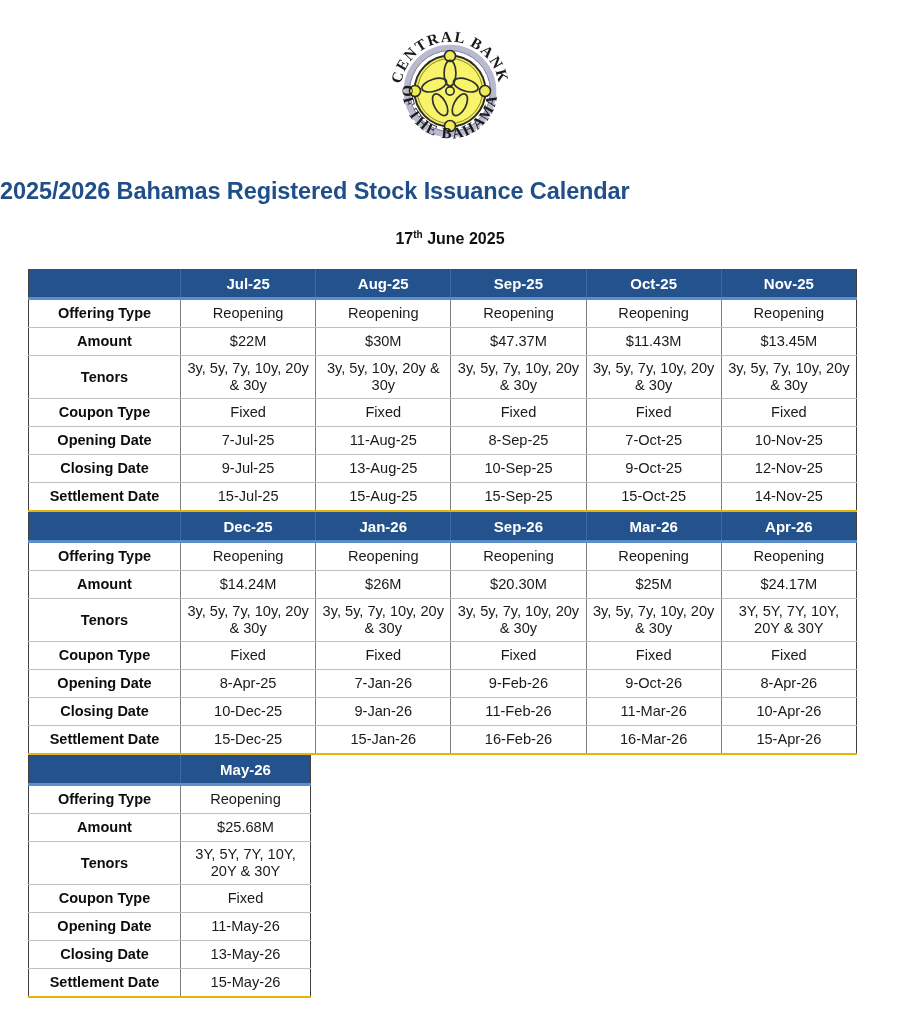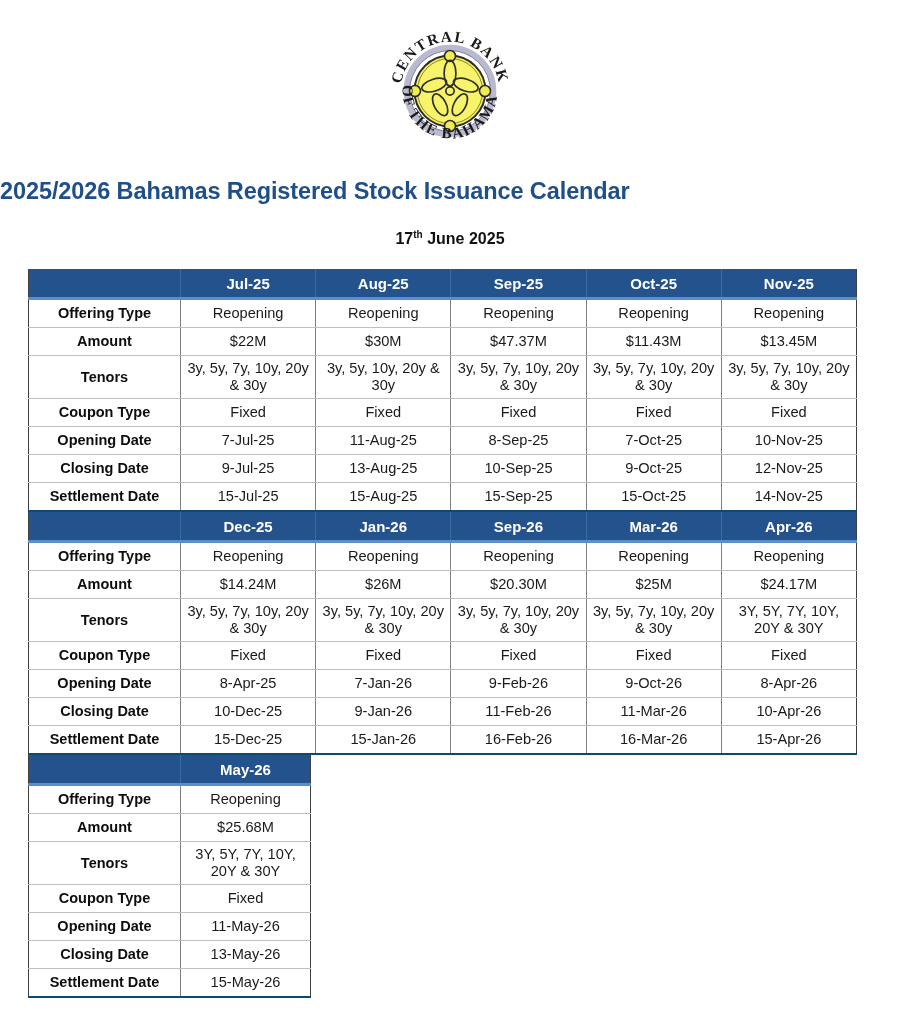"Settlement Date" table.cal tbody tr:last-child td { border-bottom: 2px solid #0c4a6e -> 2px solid #eab308 }
